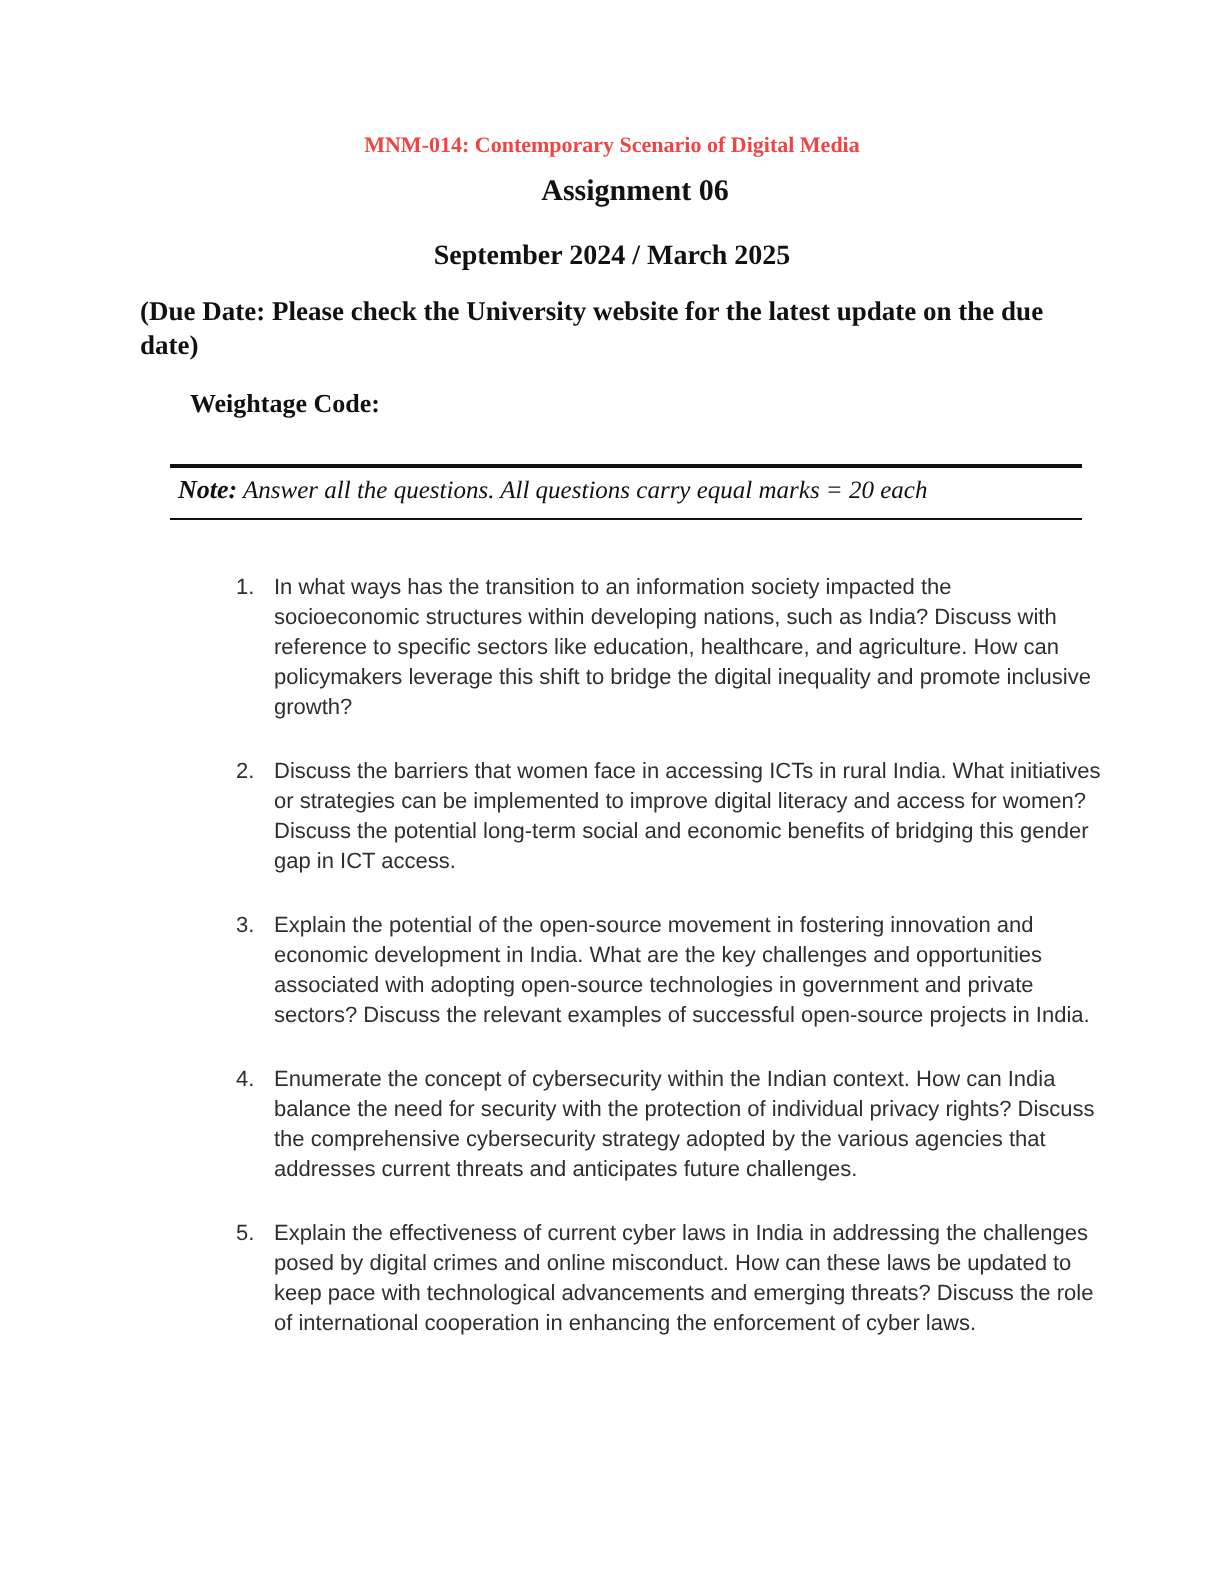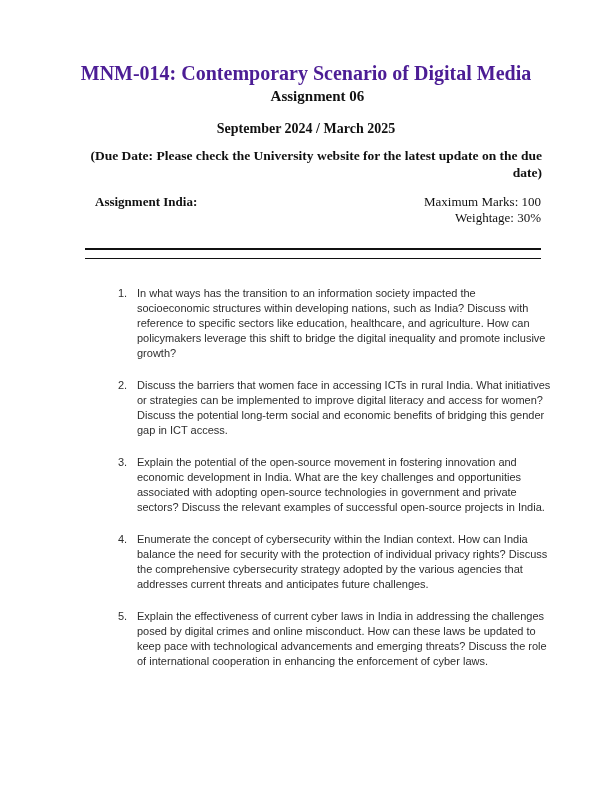"MNM-014: Contemporary Scenario of" .course-title { color: #4c1d95 -> #ef4444; font-size: 20px -> 11px }
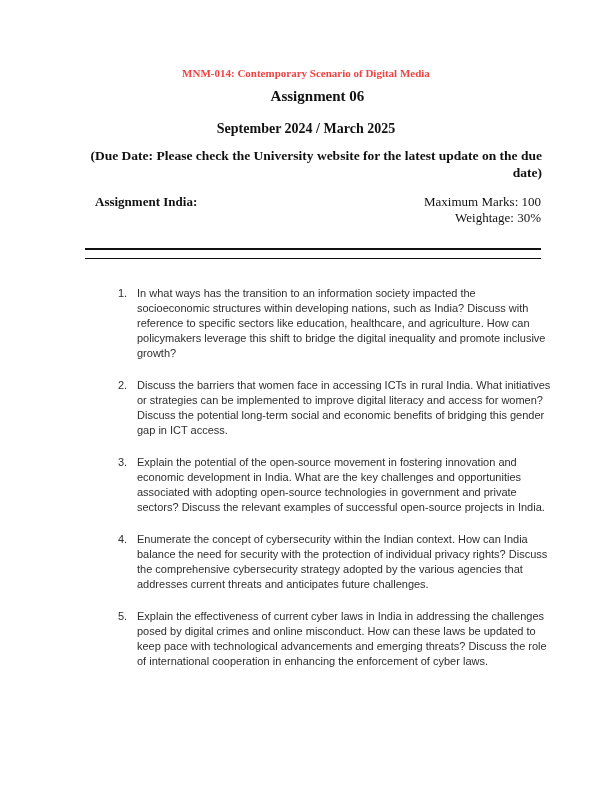"(Due Date: Please check the" .due-date { text-align: right -> left }
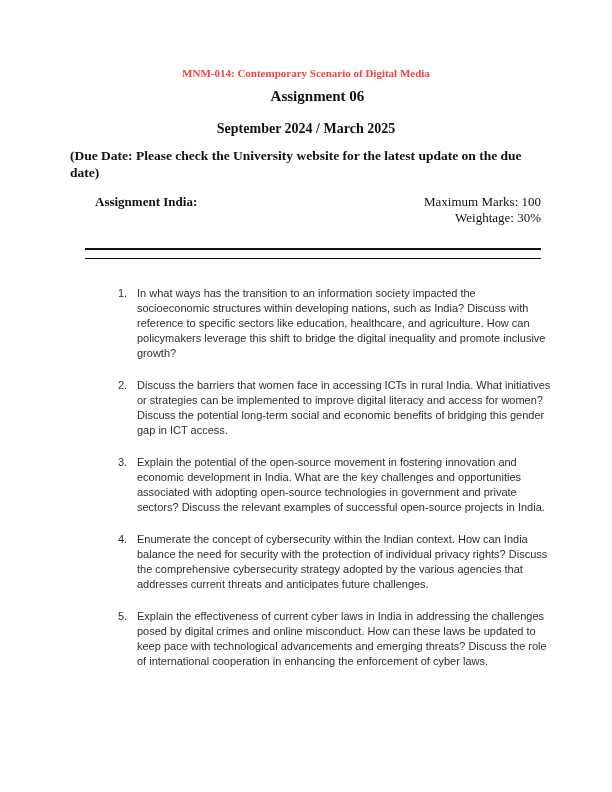"Assignment India:" div { text: Assignment India -> Weightage Code }
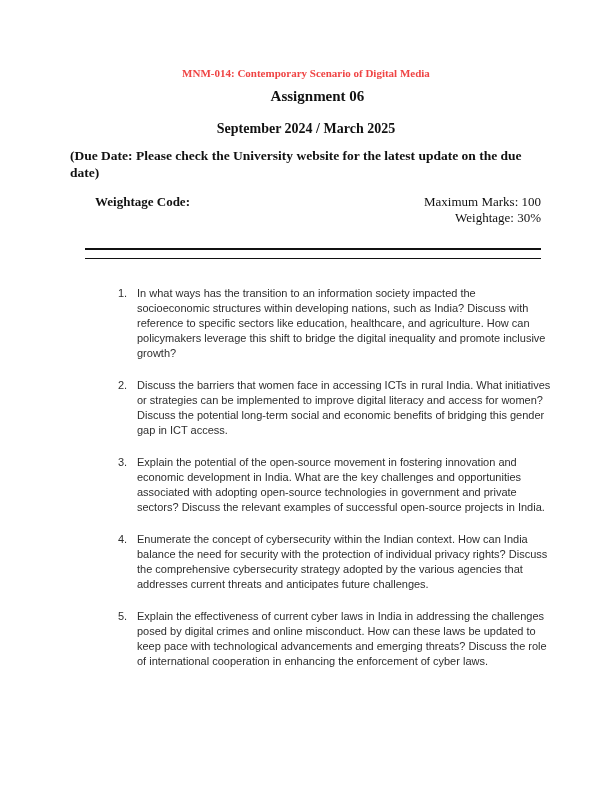"Maximum Marks: 100" div.meta-right { html: <div> <div>Maximum Marks: 100</div> <div>Weightage: 30%</div> </div> -> none }
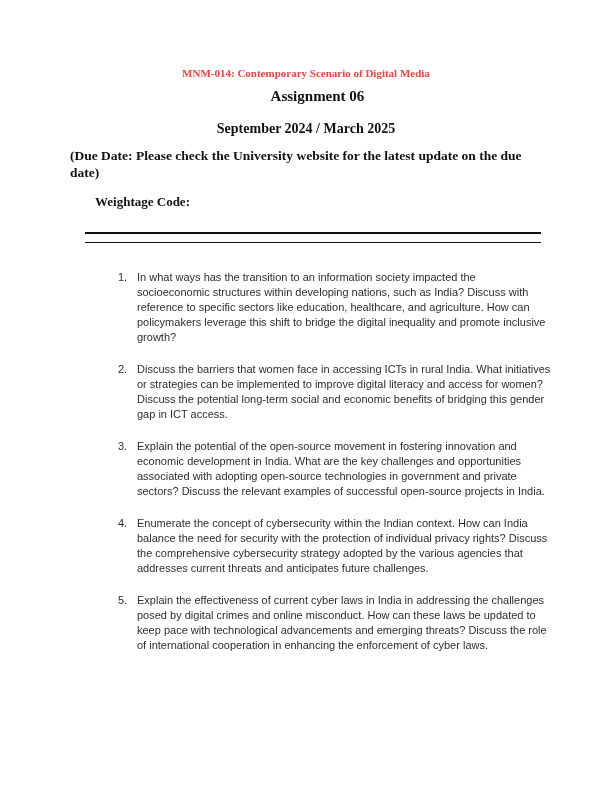"Note: Answer all the questions." p { html: none -> <p><span>Note:</span> <span>Answer all the questions. All questions carry equal marks = 20 each</span></p> }
